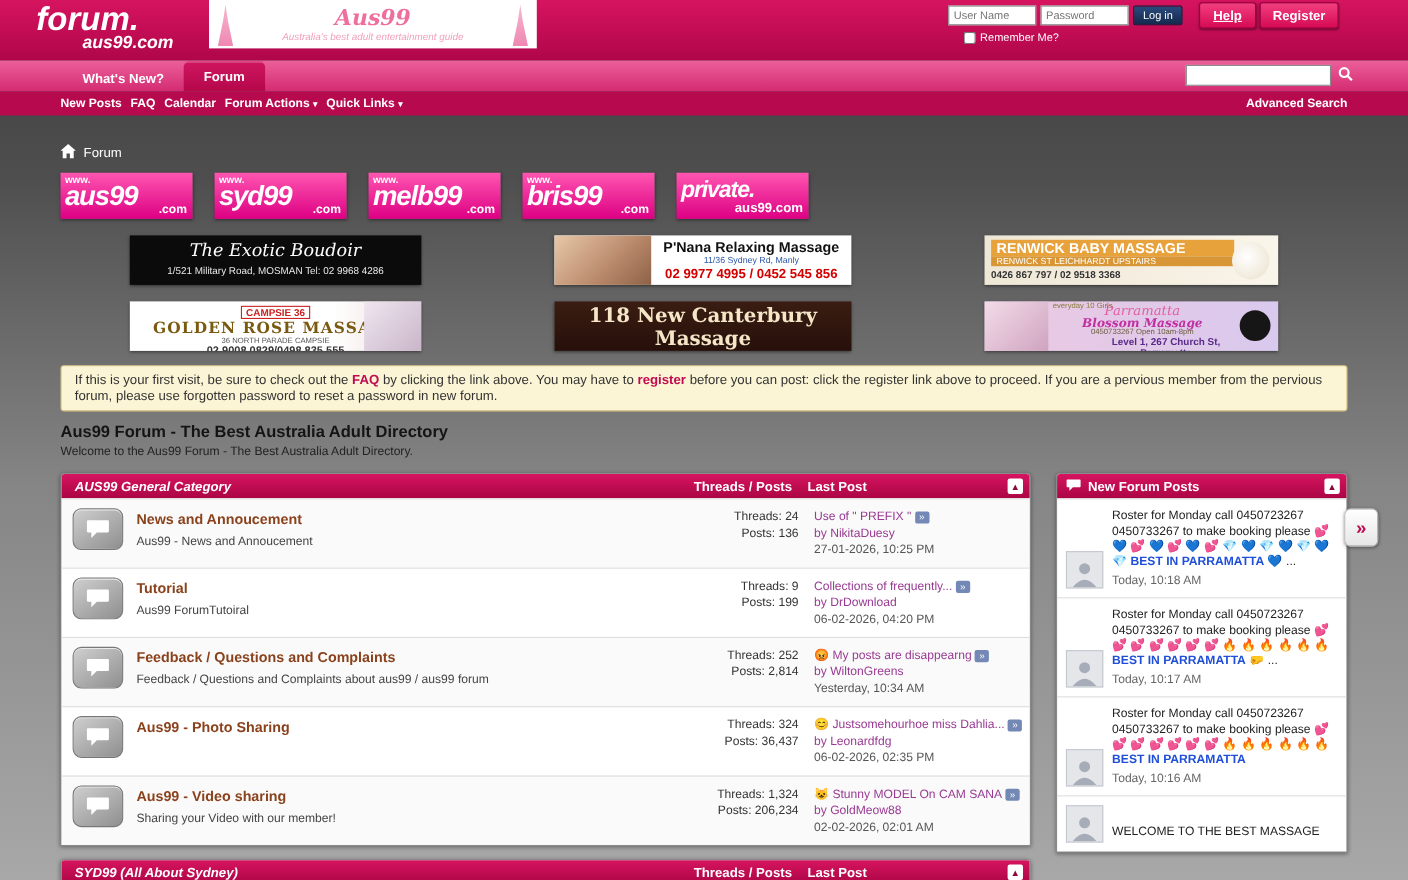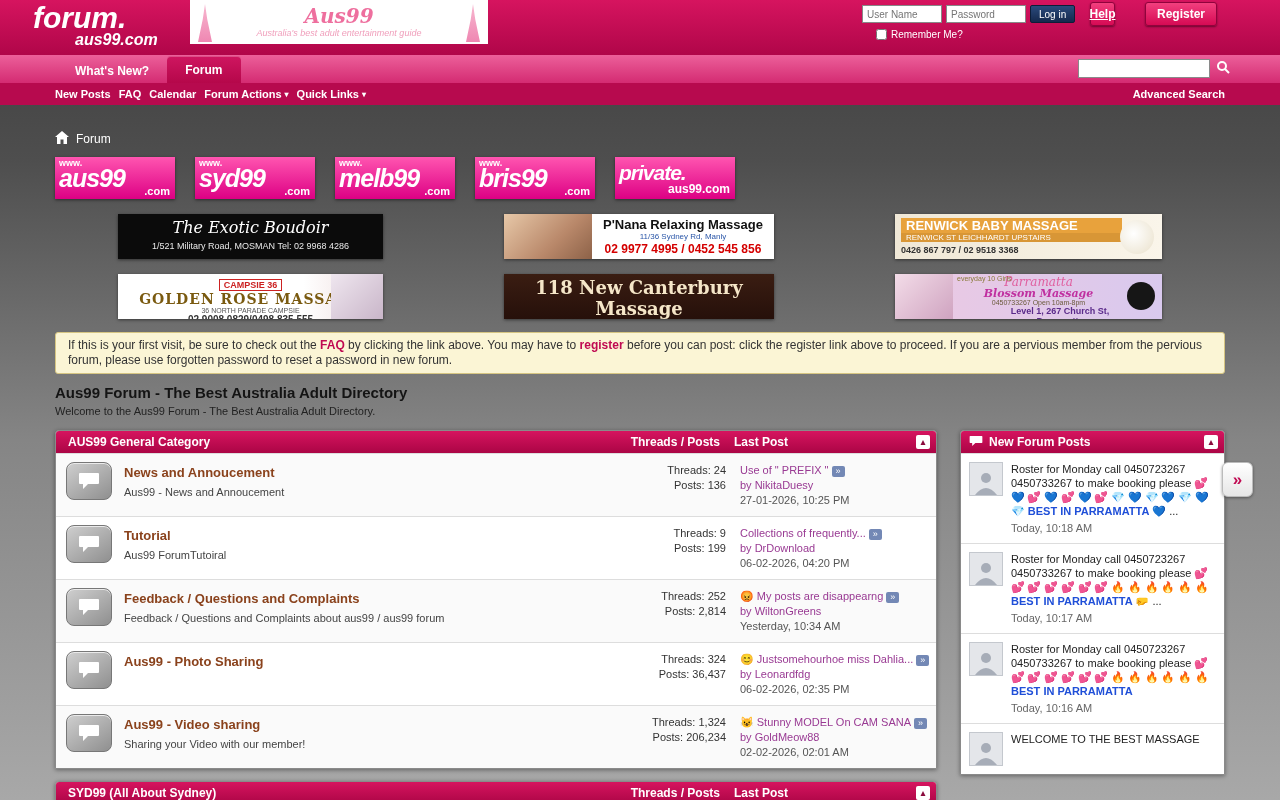"Help" .btn-help { width: 25px -> 52px }
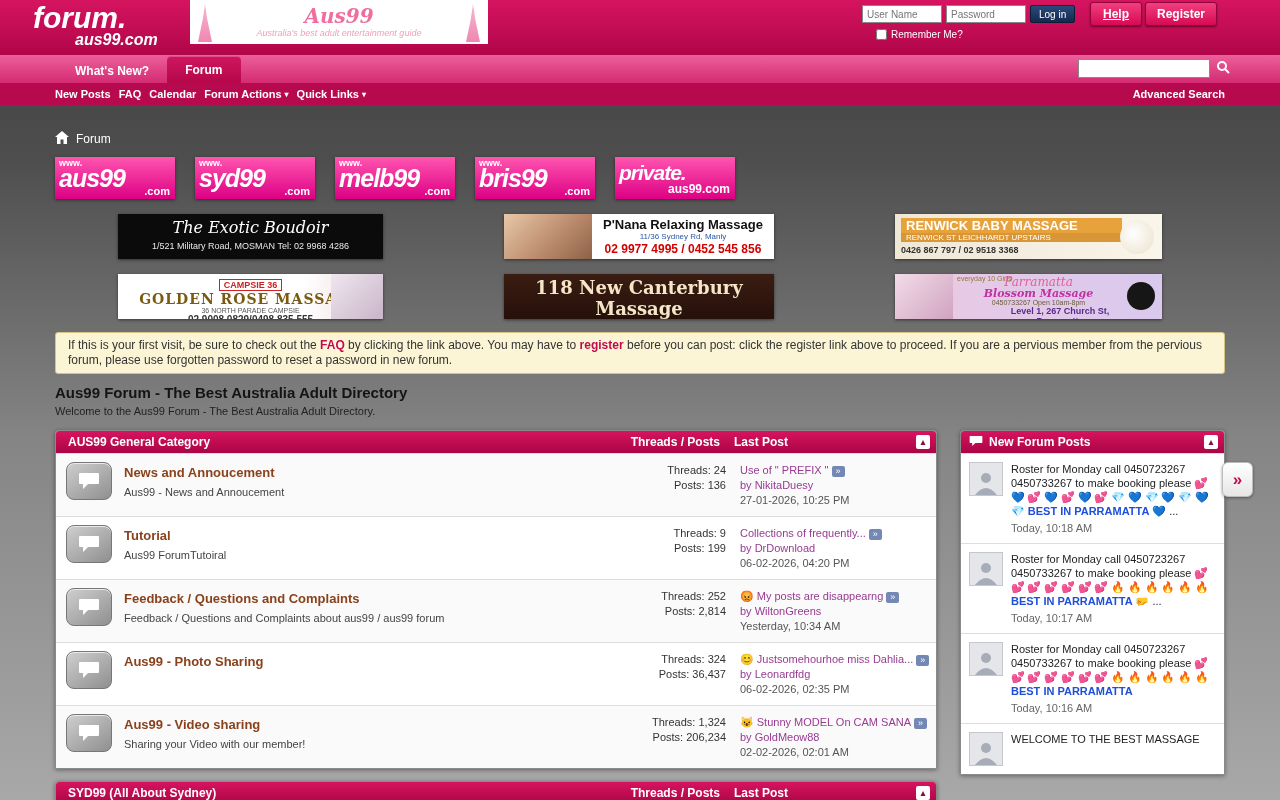"AUS99 General Category" .cat-head .ct { font-style: none -> italic }
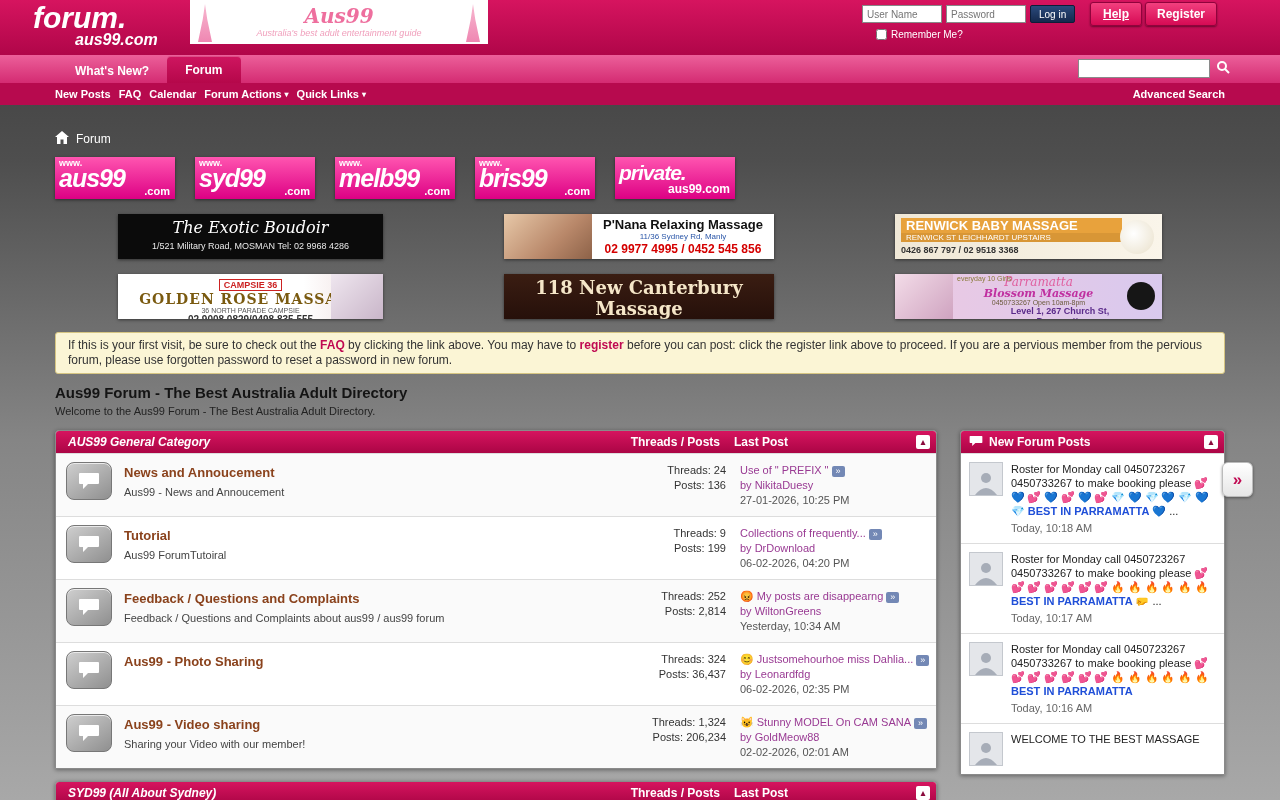"Roster for Monday call 0450723267" .spost { align-items: none -> flex-end }
